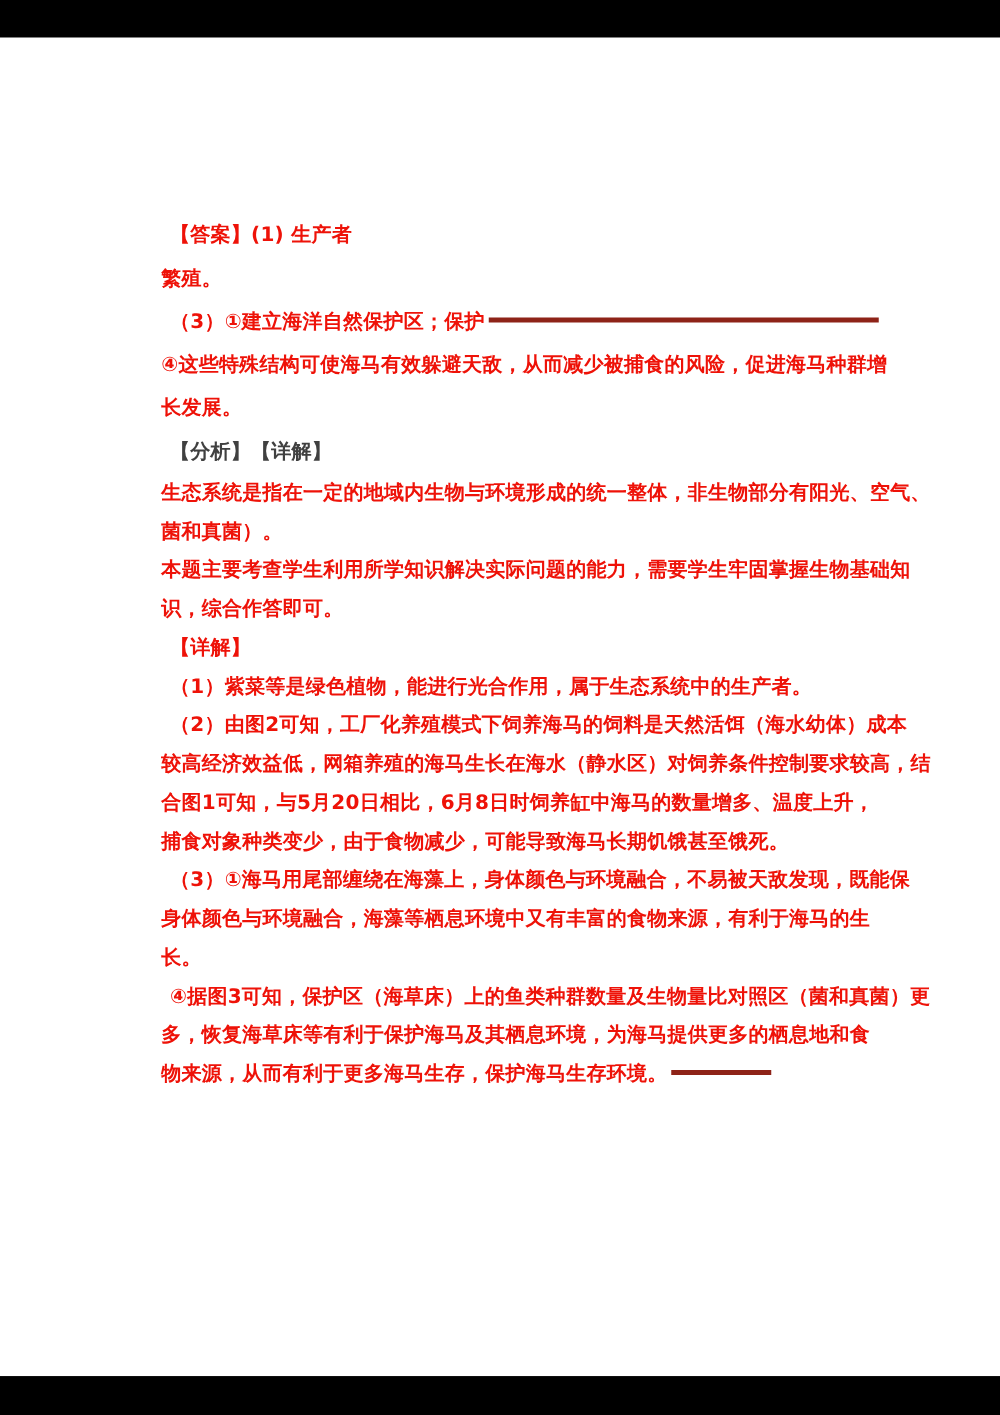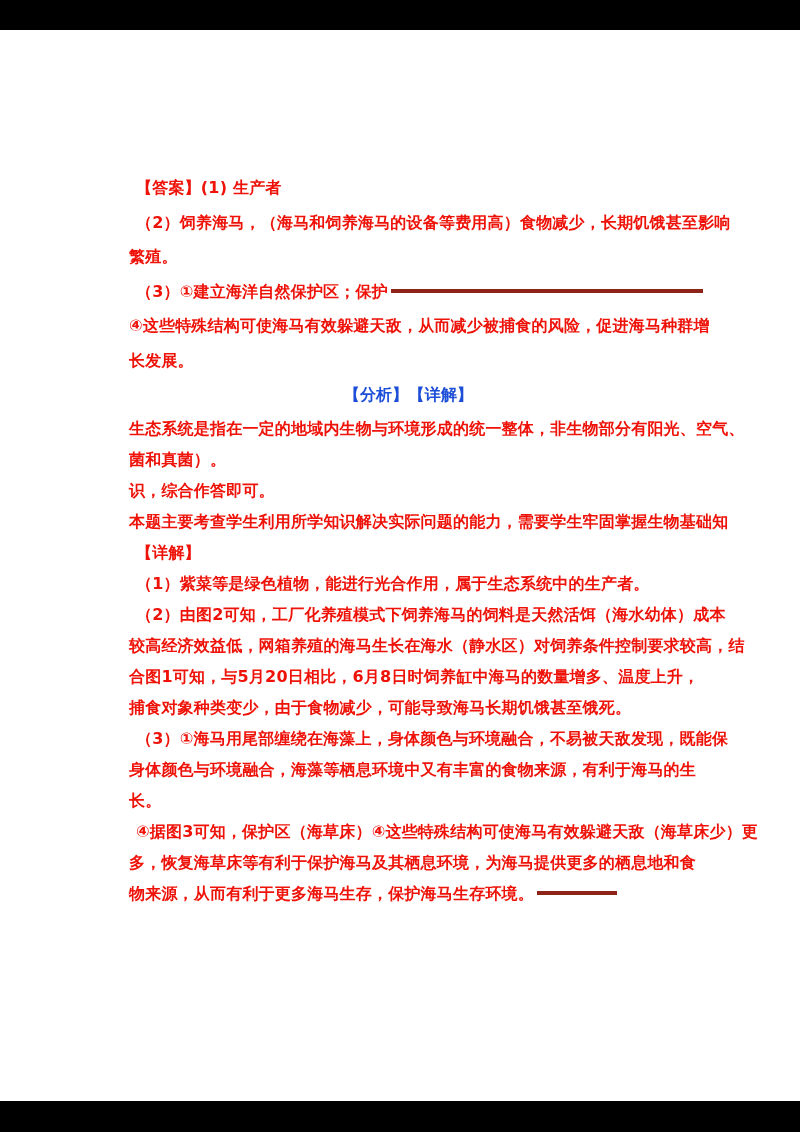"（2）饲养海马，（海马和饲养海马的设备等费用高）食物减少，长期饥饿甚至影响" div.line { html: <div><span>（2）饲养海马，（海马和饲养海马的设备等费用高）食物减少，长期饥饿甚至影响</span></div> -> none }
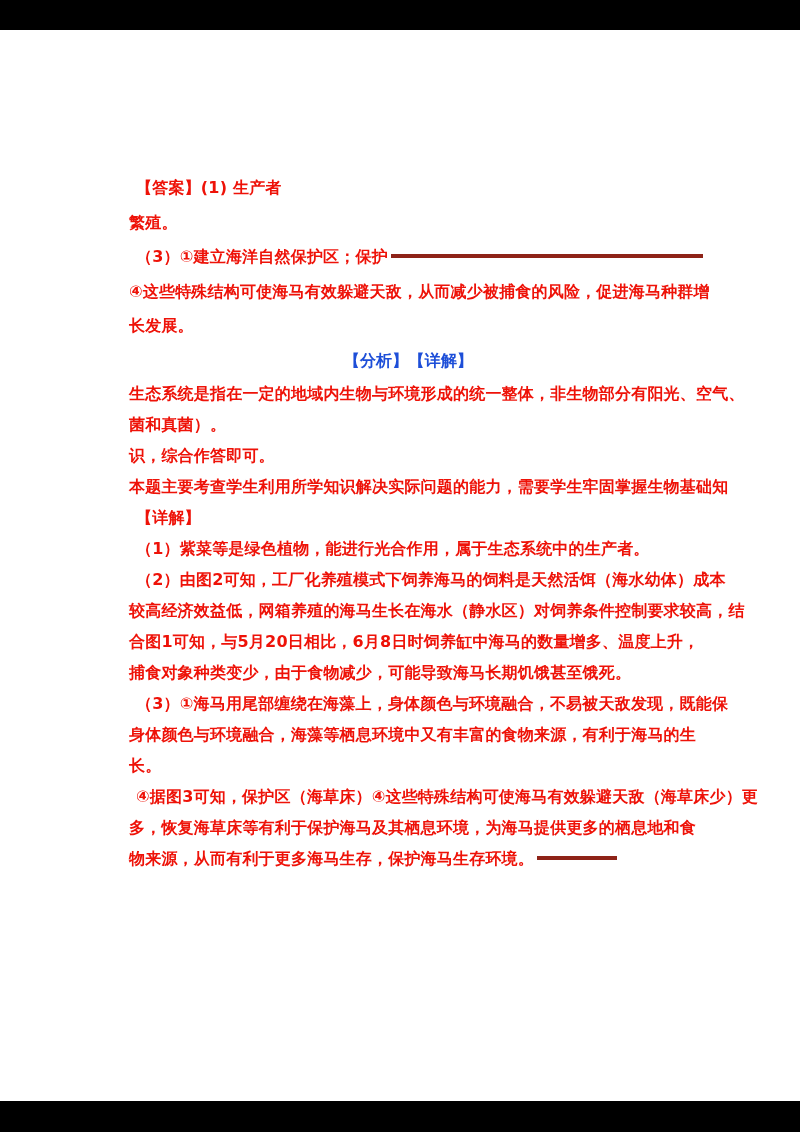"【分析】【详解】" .line.dark { color: #1d4ed8 -> #404040; text-align: center -> none }
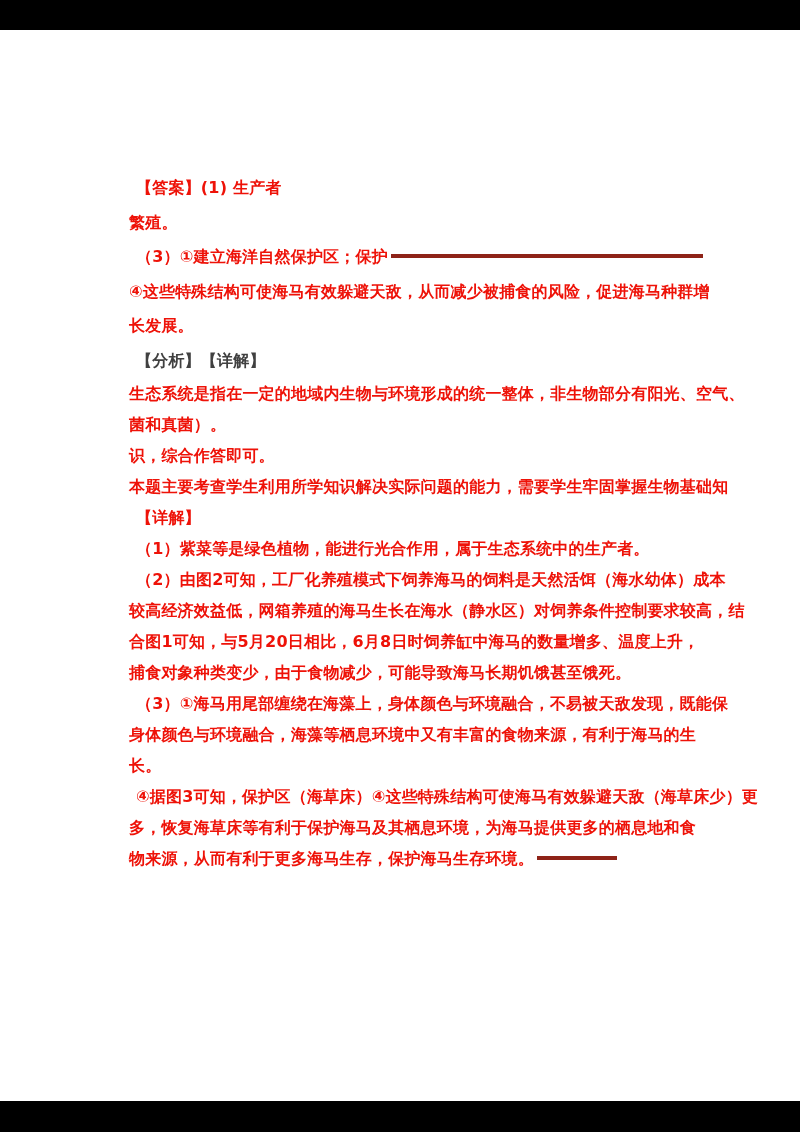"识，综合作答即可。" div.line { order: before "本题主要考查学生利用所学知识解决实际问题的能力，需要学生牢固掌握生物基础知" -> after "本题主要考查学生利用所学知识解决实际问题的能力，需要学生牢固掌握生物基础知" }
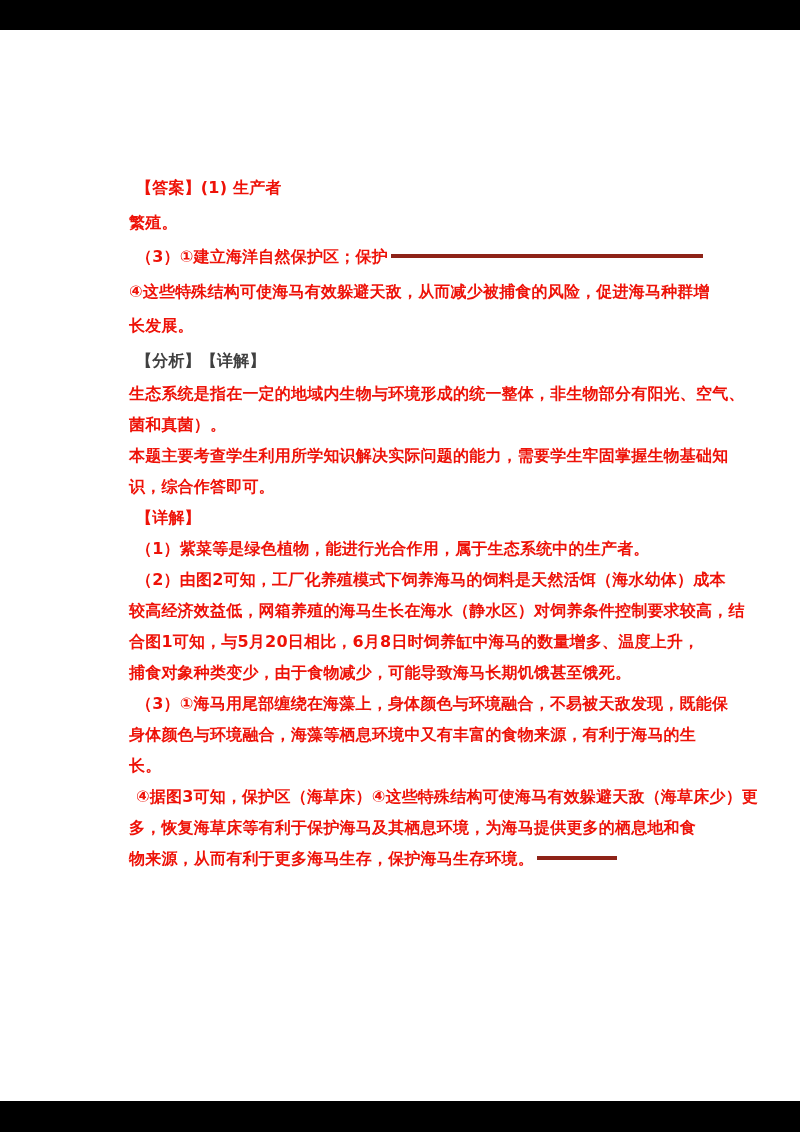"④据图3可知，保护区（海草床）④这些特殊结构可使海马有效躲避天敌（海草床少）更" span { text: ④这些特殊结构可使海马有效躲避天敌（海草床少 -> 上的鱼类种群数量及生物量比对照区（菌和真菌 }
